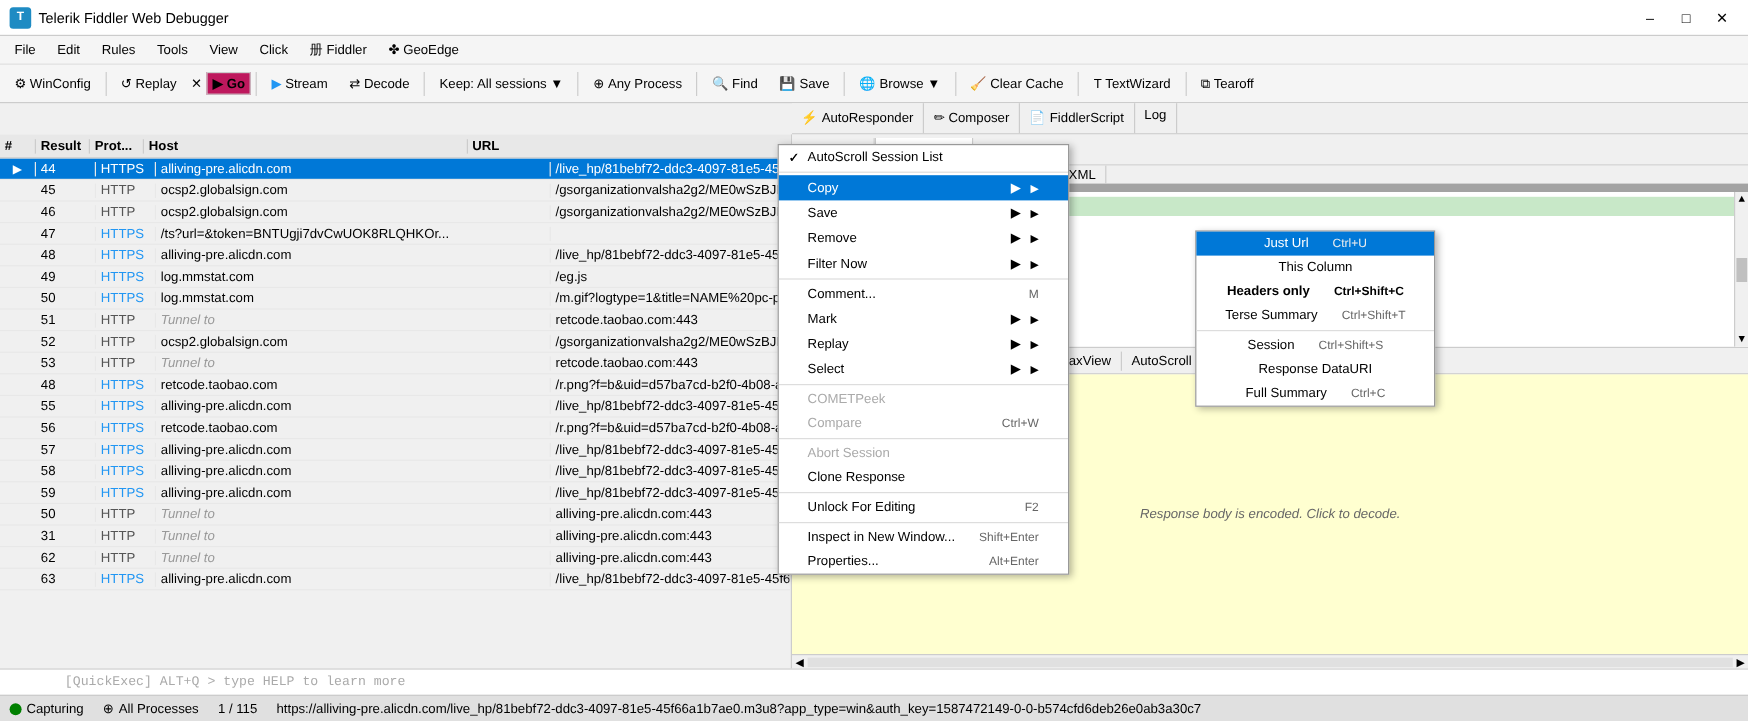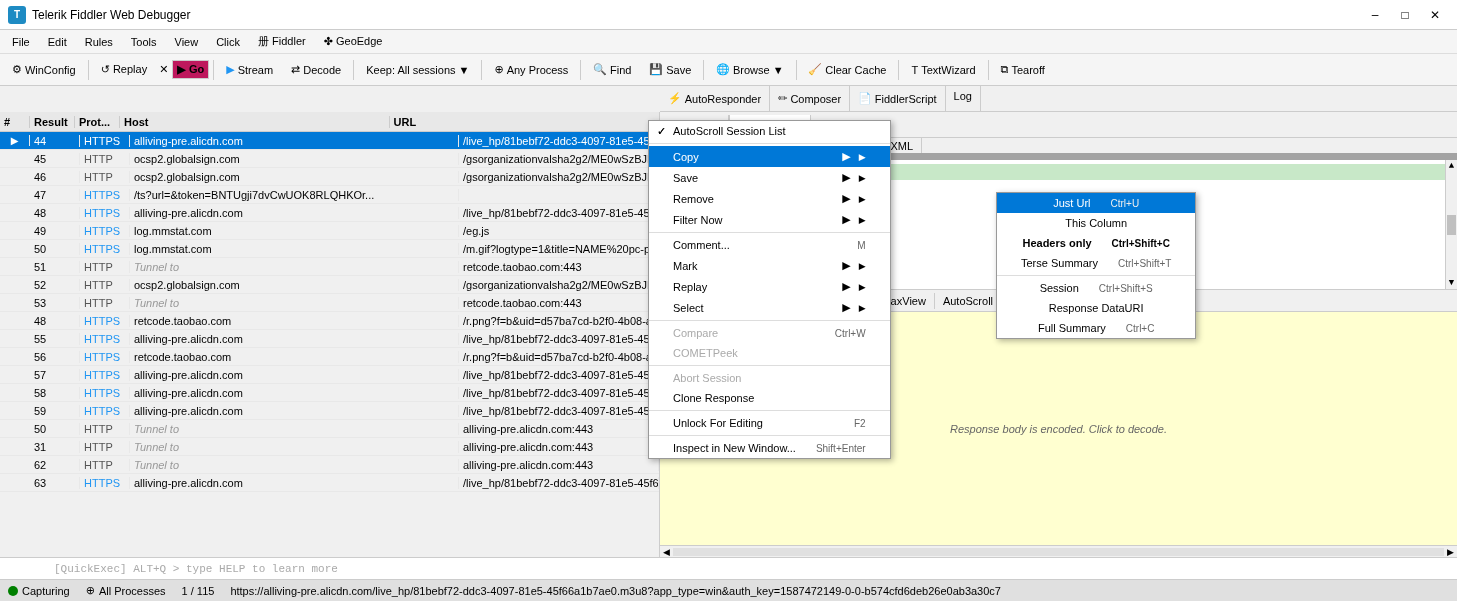"Compare" div.ctx-item { order: before "COMETPeek" -> after "COMETPeek" }
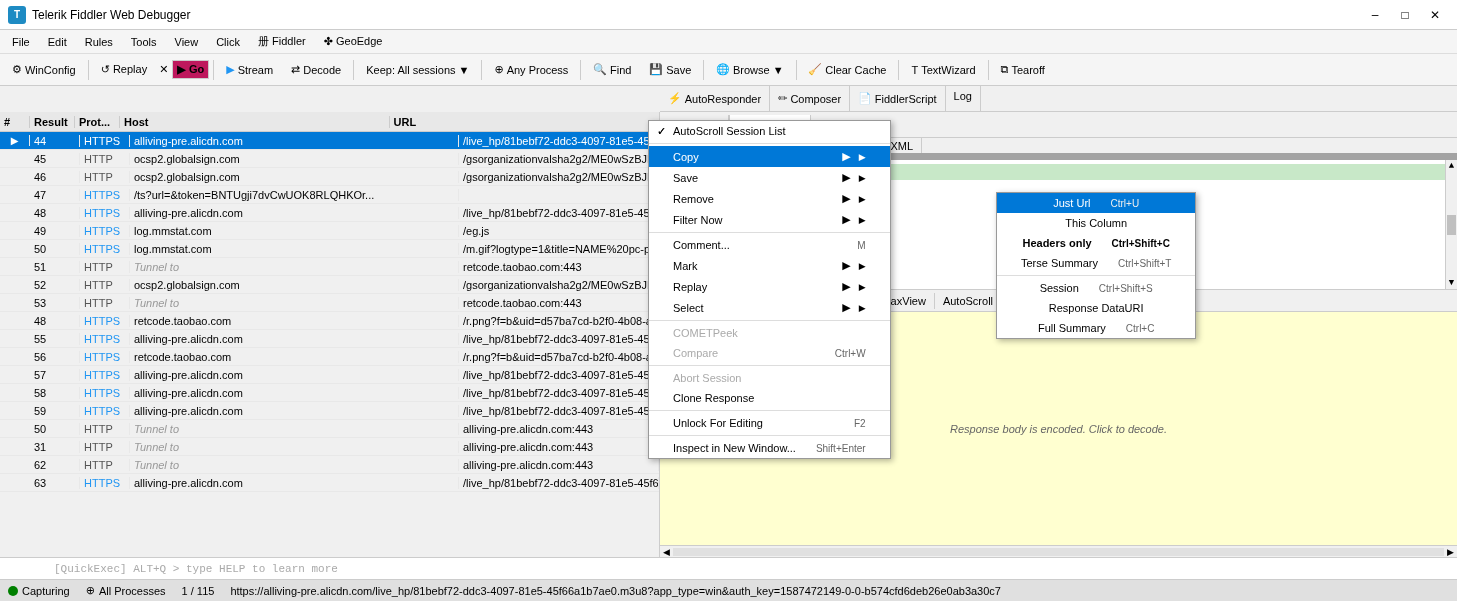"Properties..." div.ctx-item { html: none -> <div> <span>Properties...</span> <span>Alt+Enter</span> </div> }
